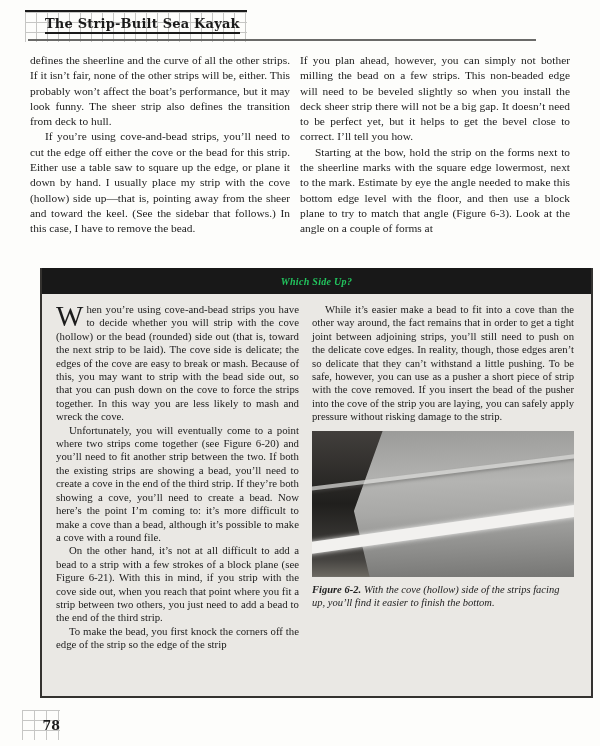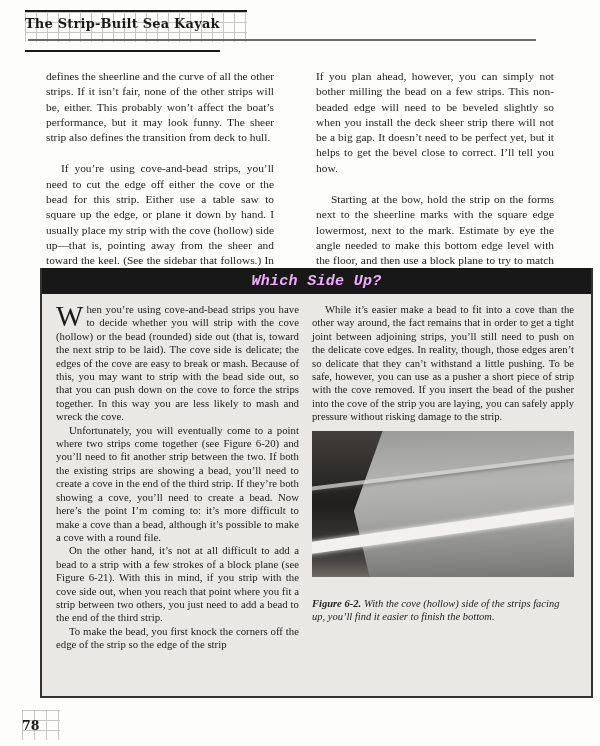"The Strip-Built Sea Kayak" .book-title { left: 0 -> 20px; padding-bottom: 19px -> 1px }
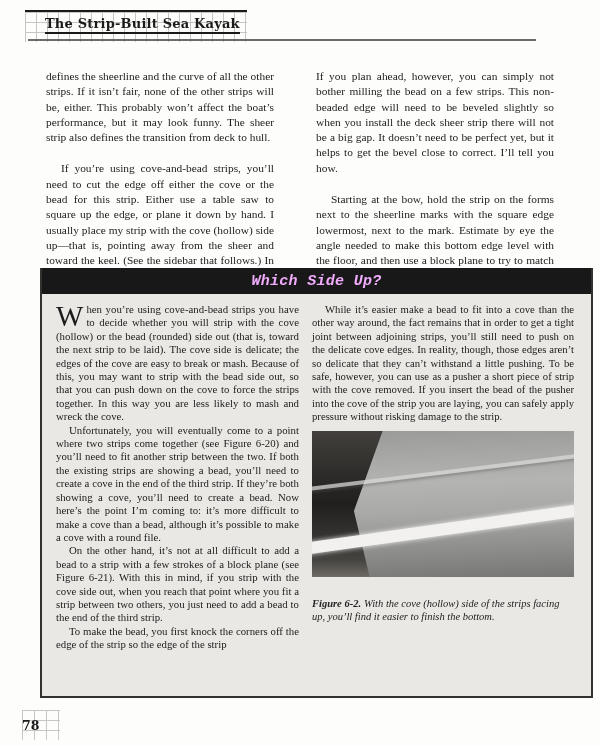"defines the sheerline and the" .col p { margin: 16px -> 0 }
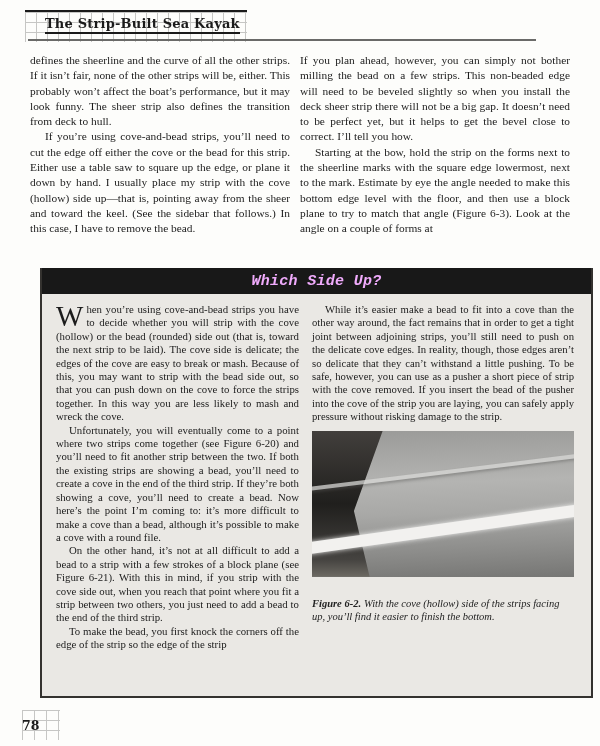"Which Side Up?" .sidebar-title { color: #f0abfc -> #22c55e; font-family: Liberation Mono, monospace -> none; font-size: 15px -> 10px }
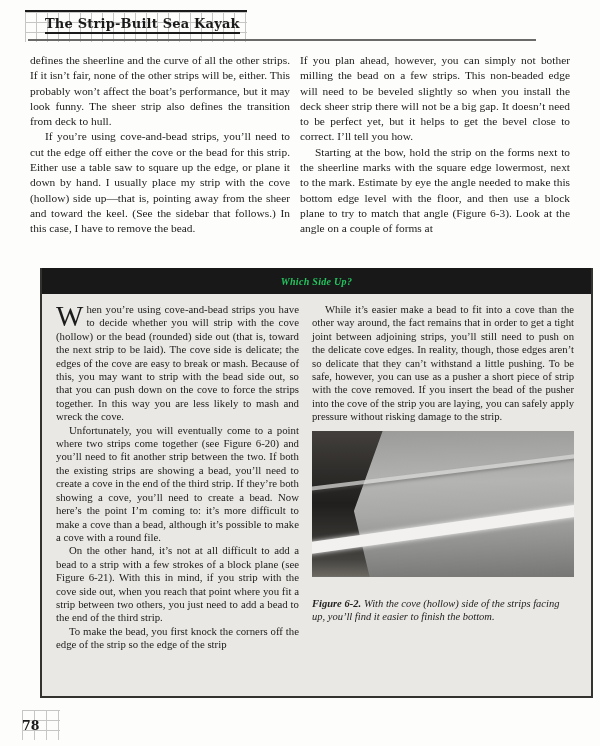"Figure 6-2. With the cove" .caption { margin-top: 20px -> 6px }
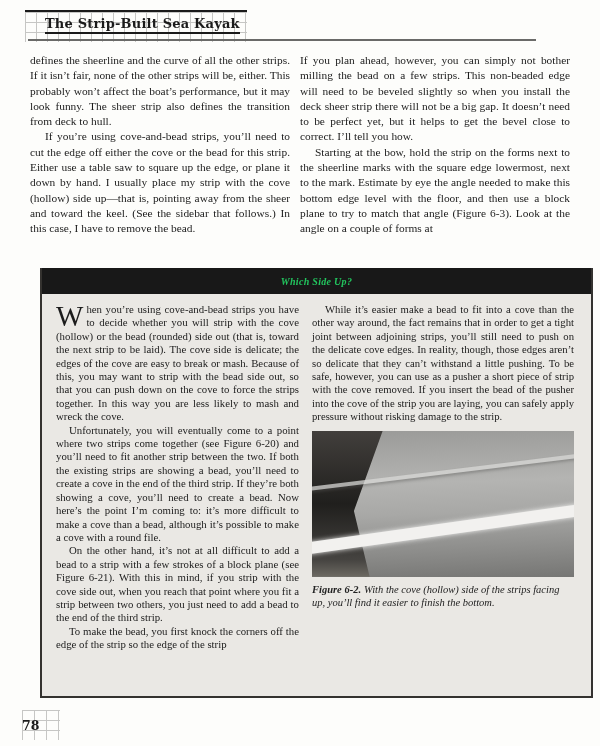"78" .page-number-box { justify-content: flex-start -> flex-end }
